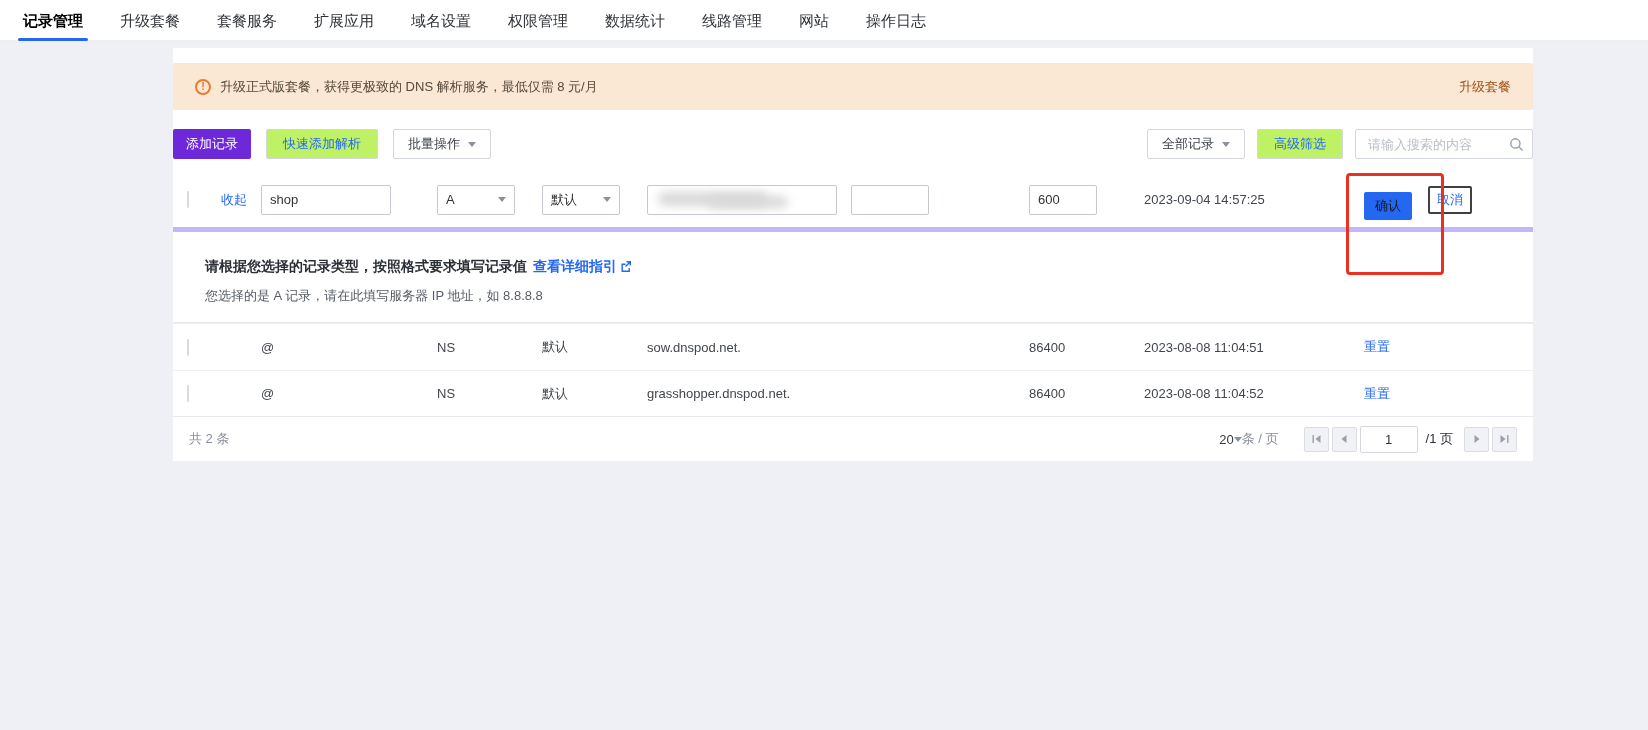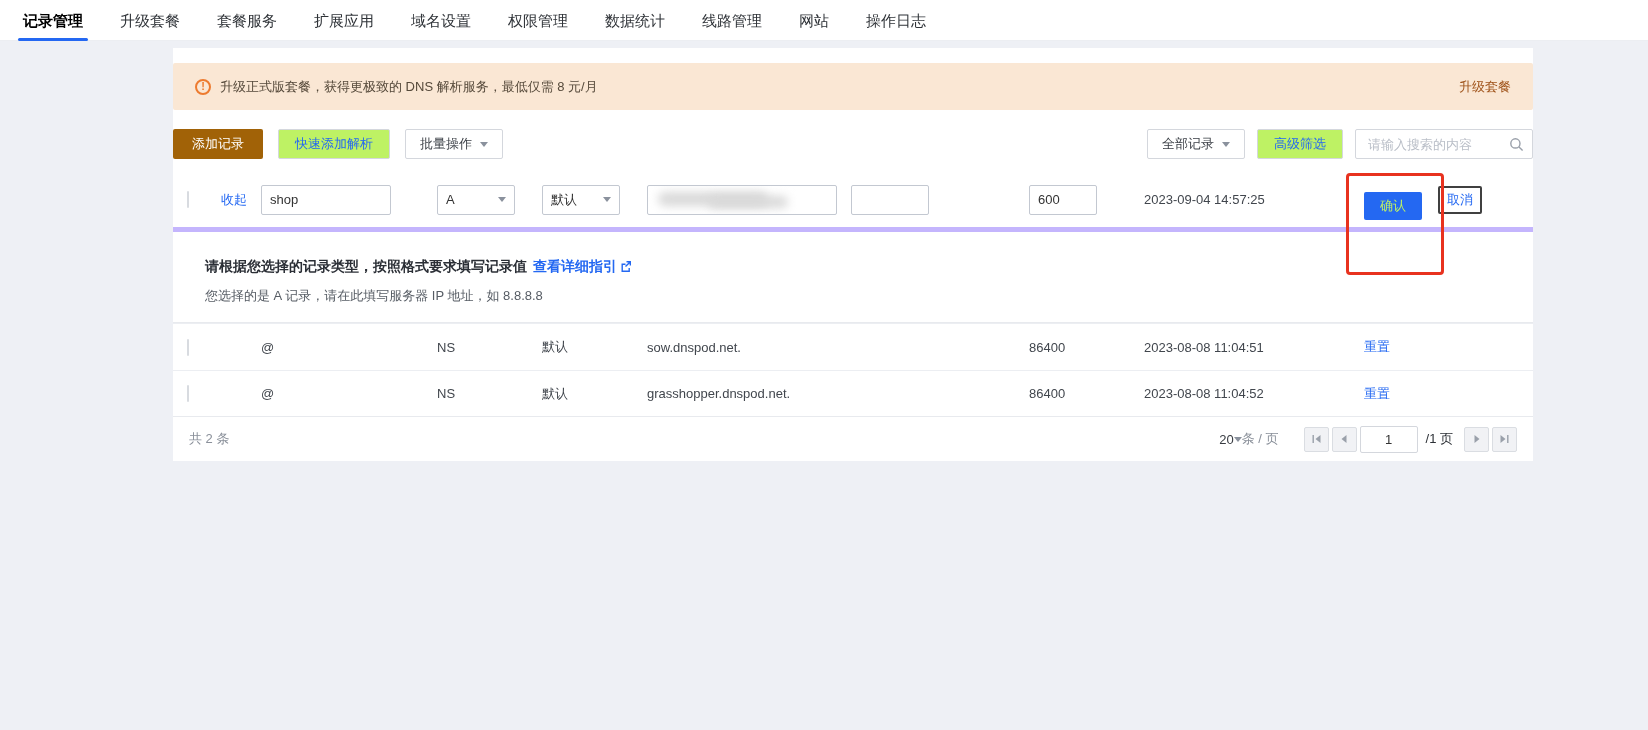"添加记录" .btn-primary { background: #a16207 -> #6d28d9; padding: 0 19px -> 0 13px }
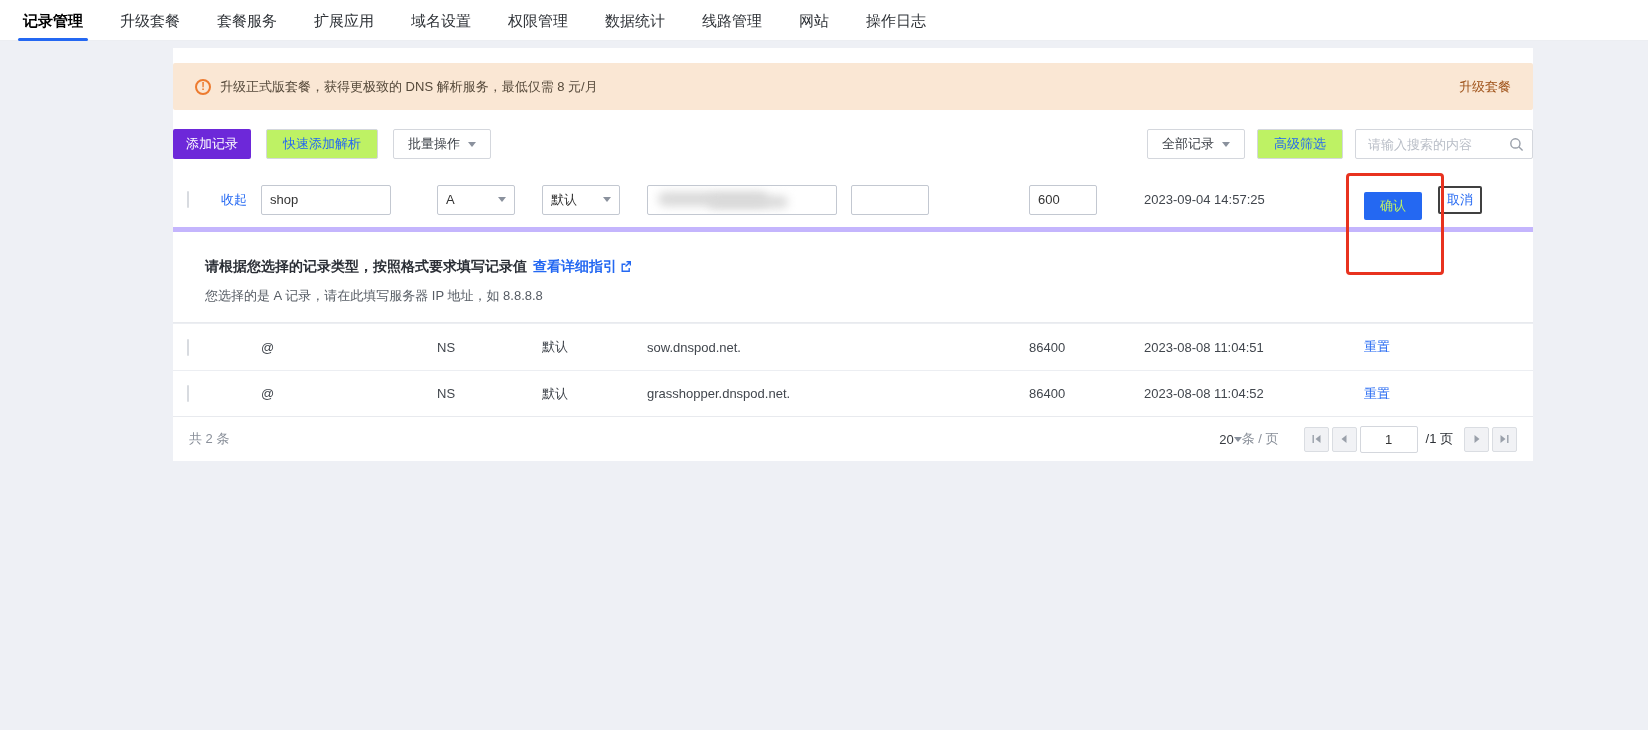"确认" .btn-confirm { color: #bef264 -> #0f172a; width: 58px -> 48px }
